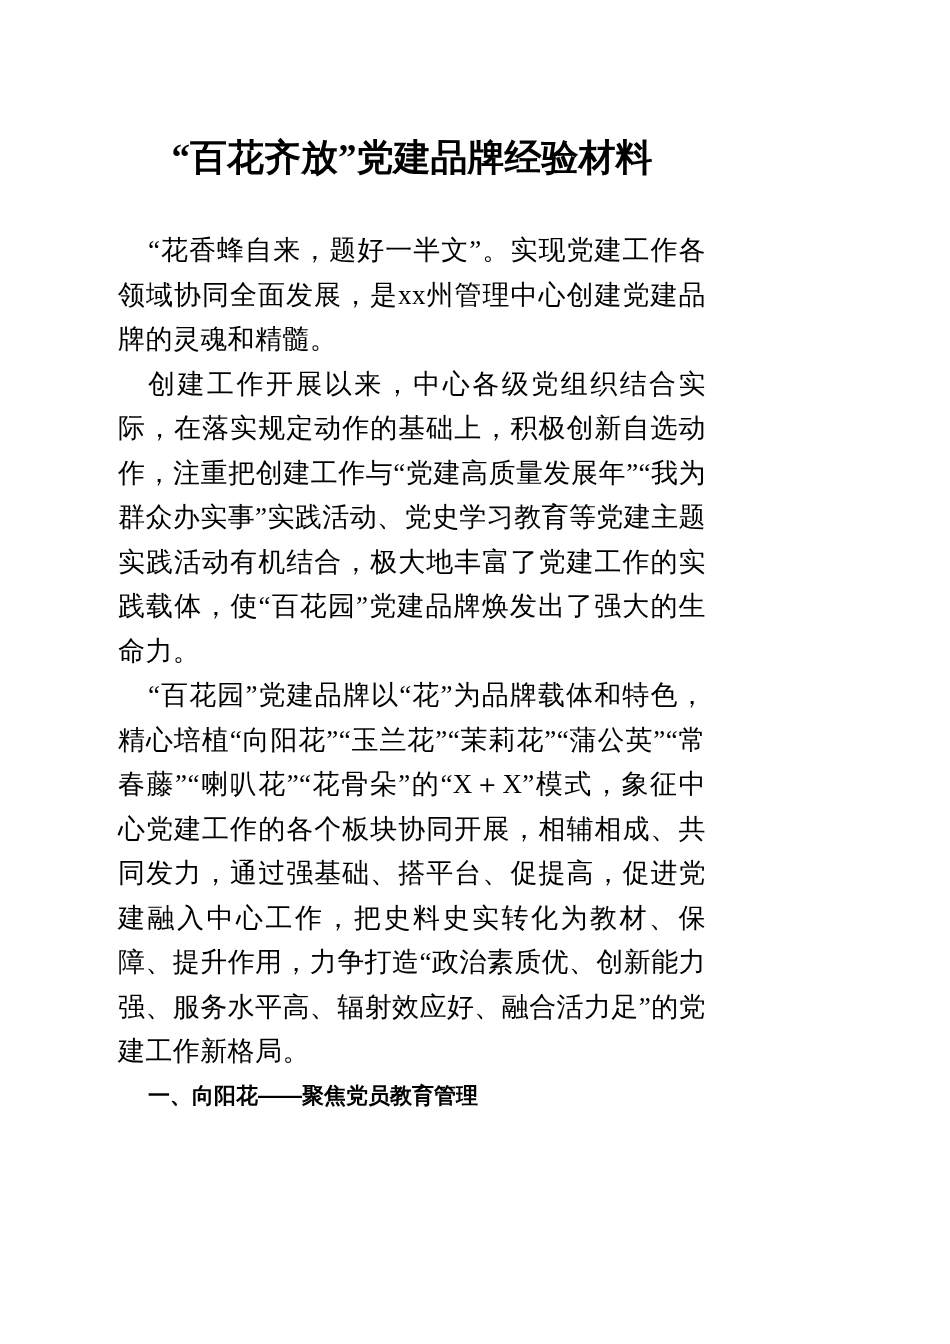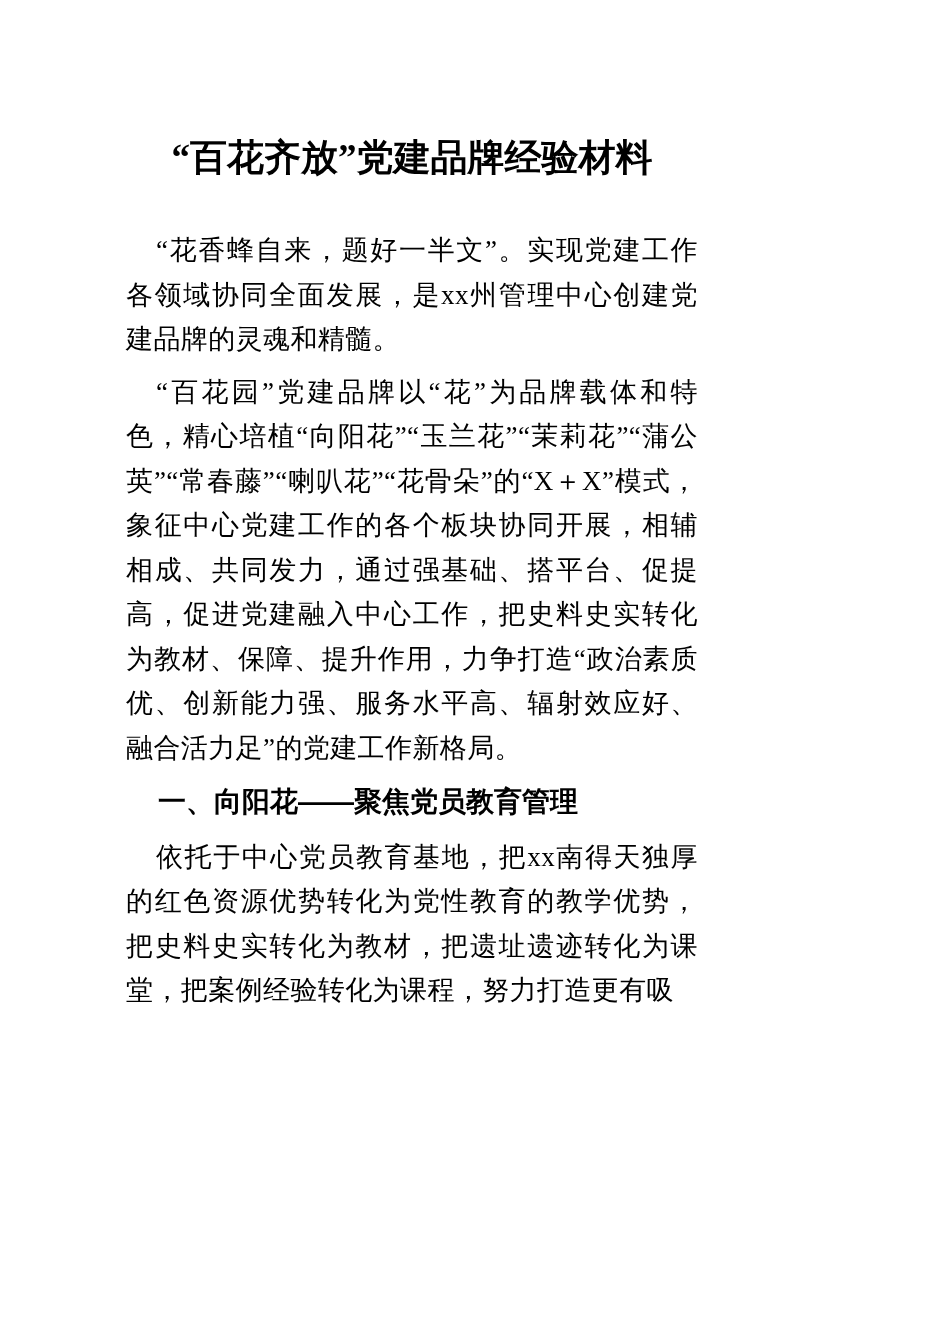"“花香蜂自来，题好一半文”。实现党建工作各领域协同全面发展，是xx州管理中心创建" .body-para { margin: 8px -> 0 }
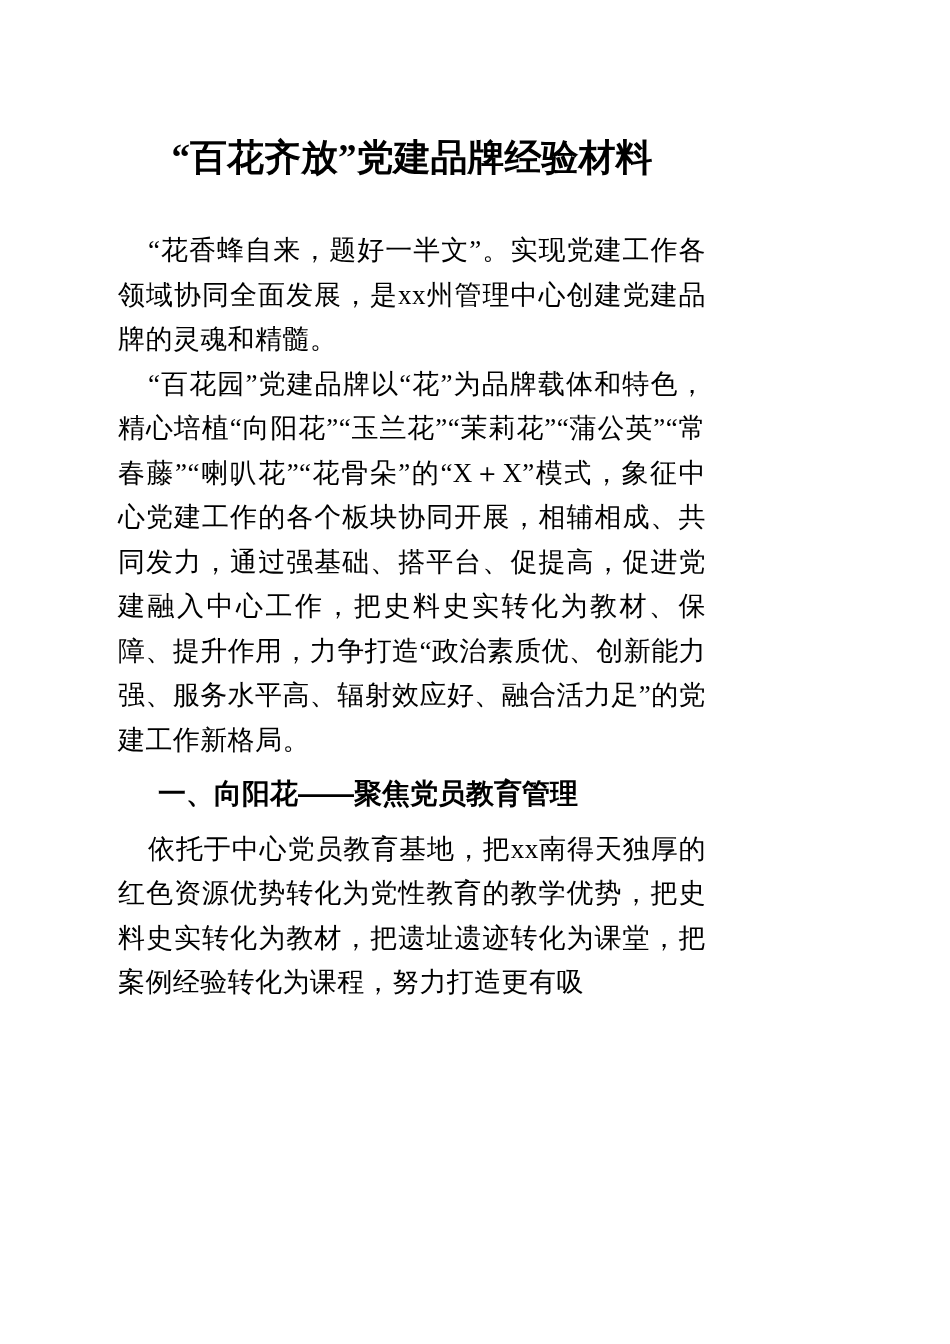"创建工作开展以来，中心各级党组织结合实际，在落实规定动作的基础上，积极创新自选动" p.body-para { html: none -> <p>创建工作开展以来，中心各级党组织结合实际，在落实规定动作的基础上，积极创新自选动作，注重把创建工作与“党建高质量发展年”“我为群众办实事”实践活动、党史学习教育等党建主题实践活动有机结合，极大地丰富了党建工作的实践载体，使“百花园”党建品牌焕发出了强大的生命力。</p> }
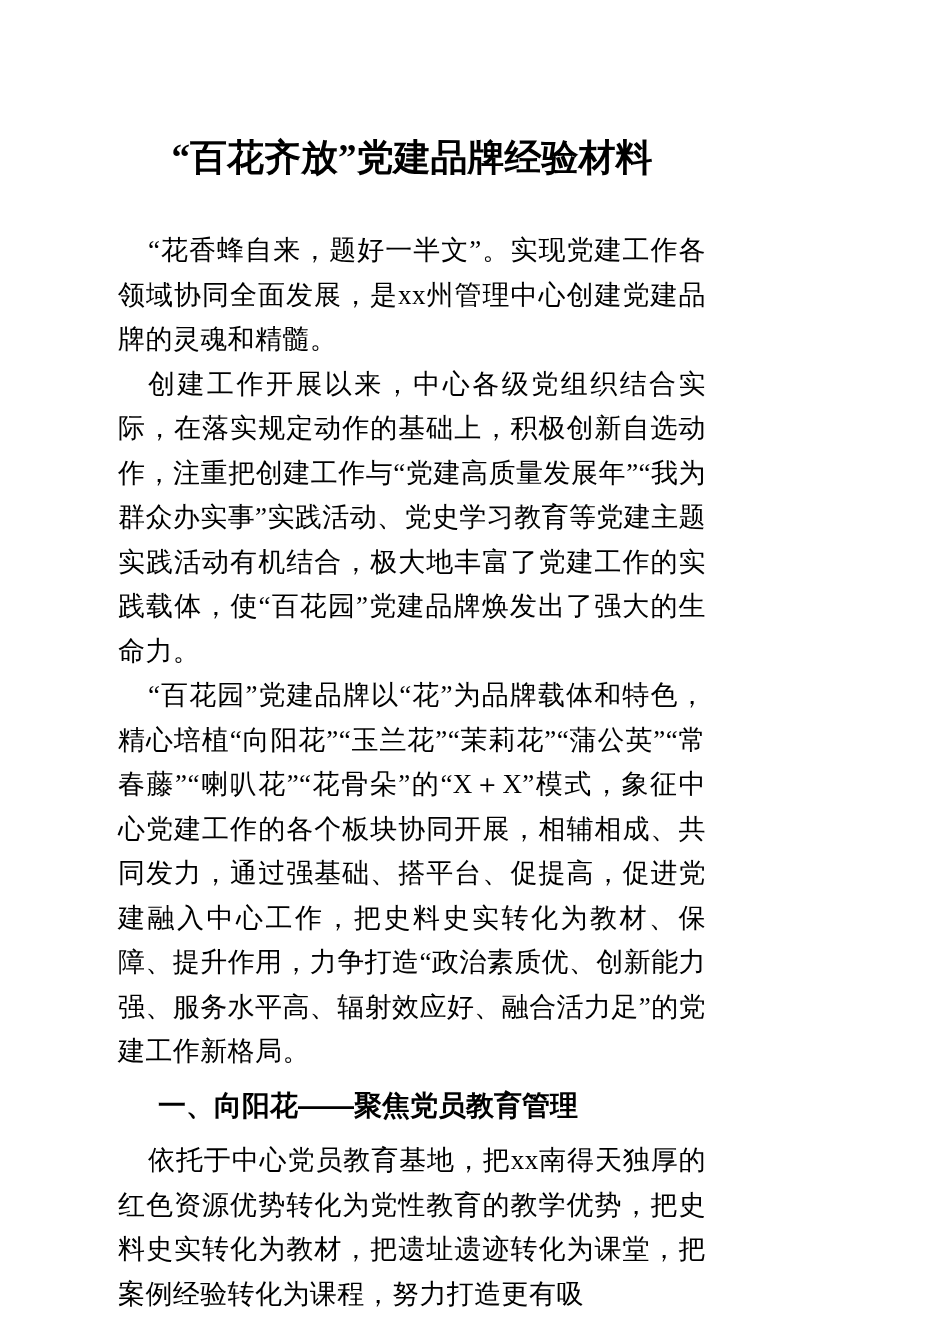"一、向阳花——聚焦党员教育管理" .section-heading { font-size: 28px -> 22px; margin: 10px -> 0 }
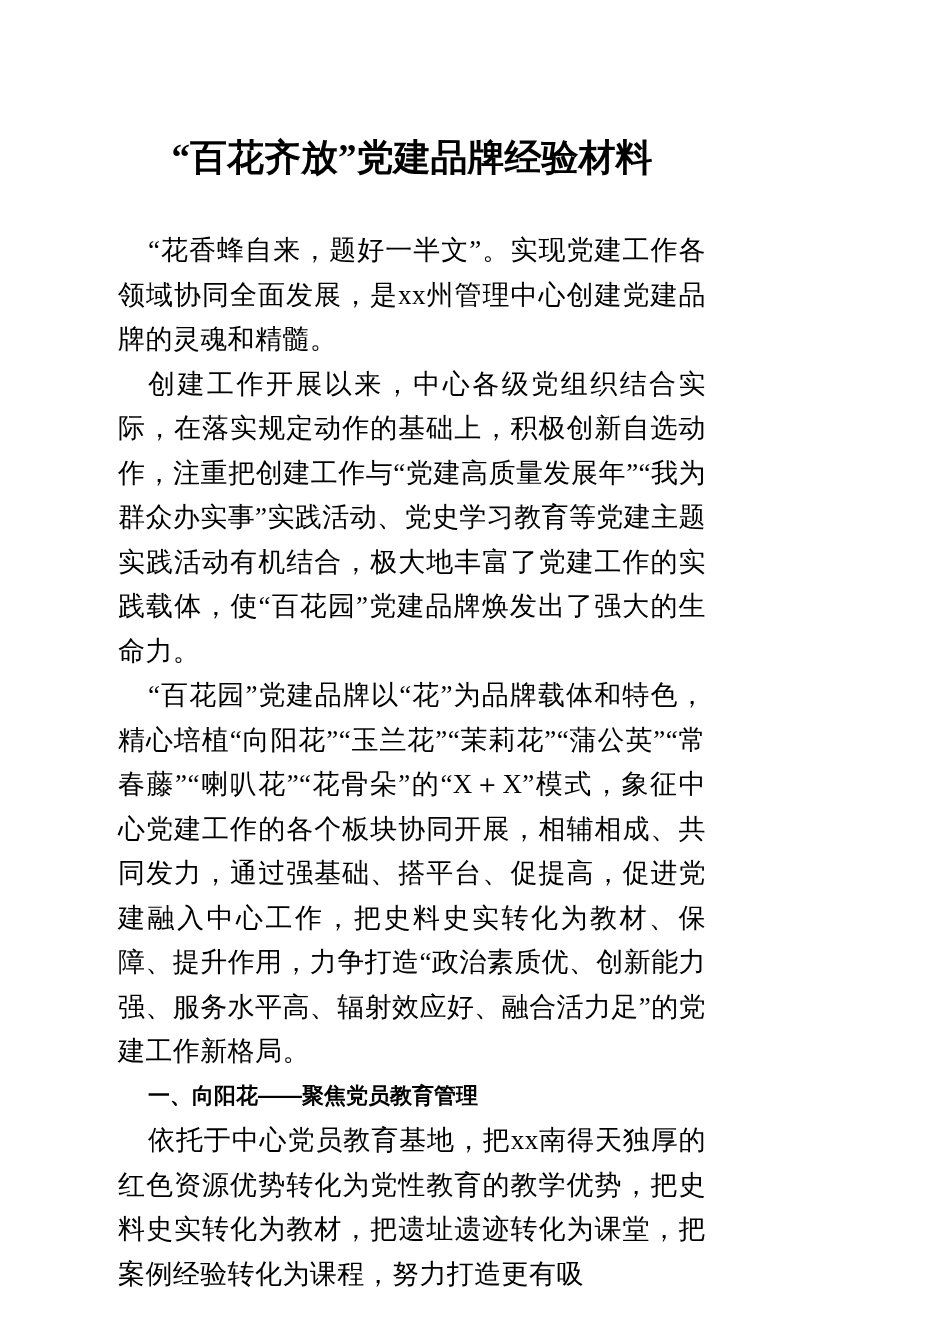"依托于中心党员教育基地，把xx南得天独厚的红色资源优势转化为党性教育的教学优势，" p.body-para { html: <p>依托于中心党员教育基地，把xx南得天独厚的红色资源优势转化为党性教育的教学优势，把史料史实转化为教材，把遗址遗迹转化为课堂，把案例经验转化为课程，努力打造更有吸</p> -> none }
